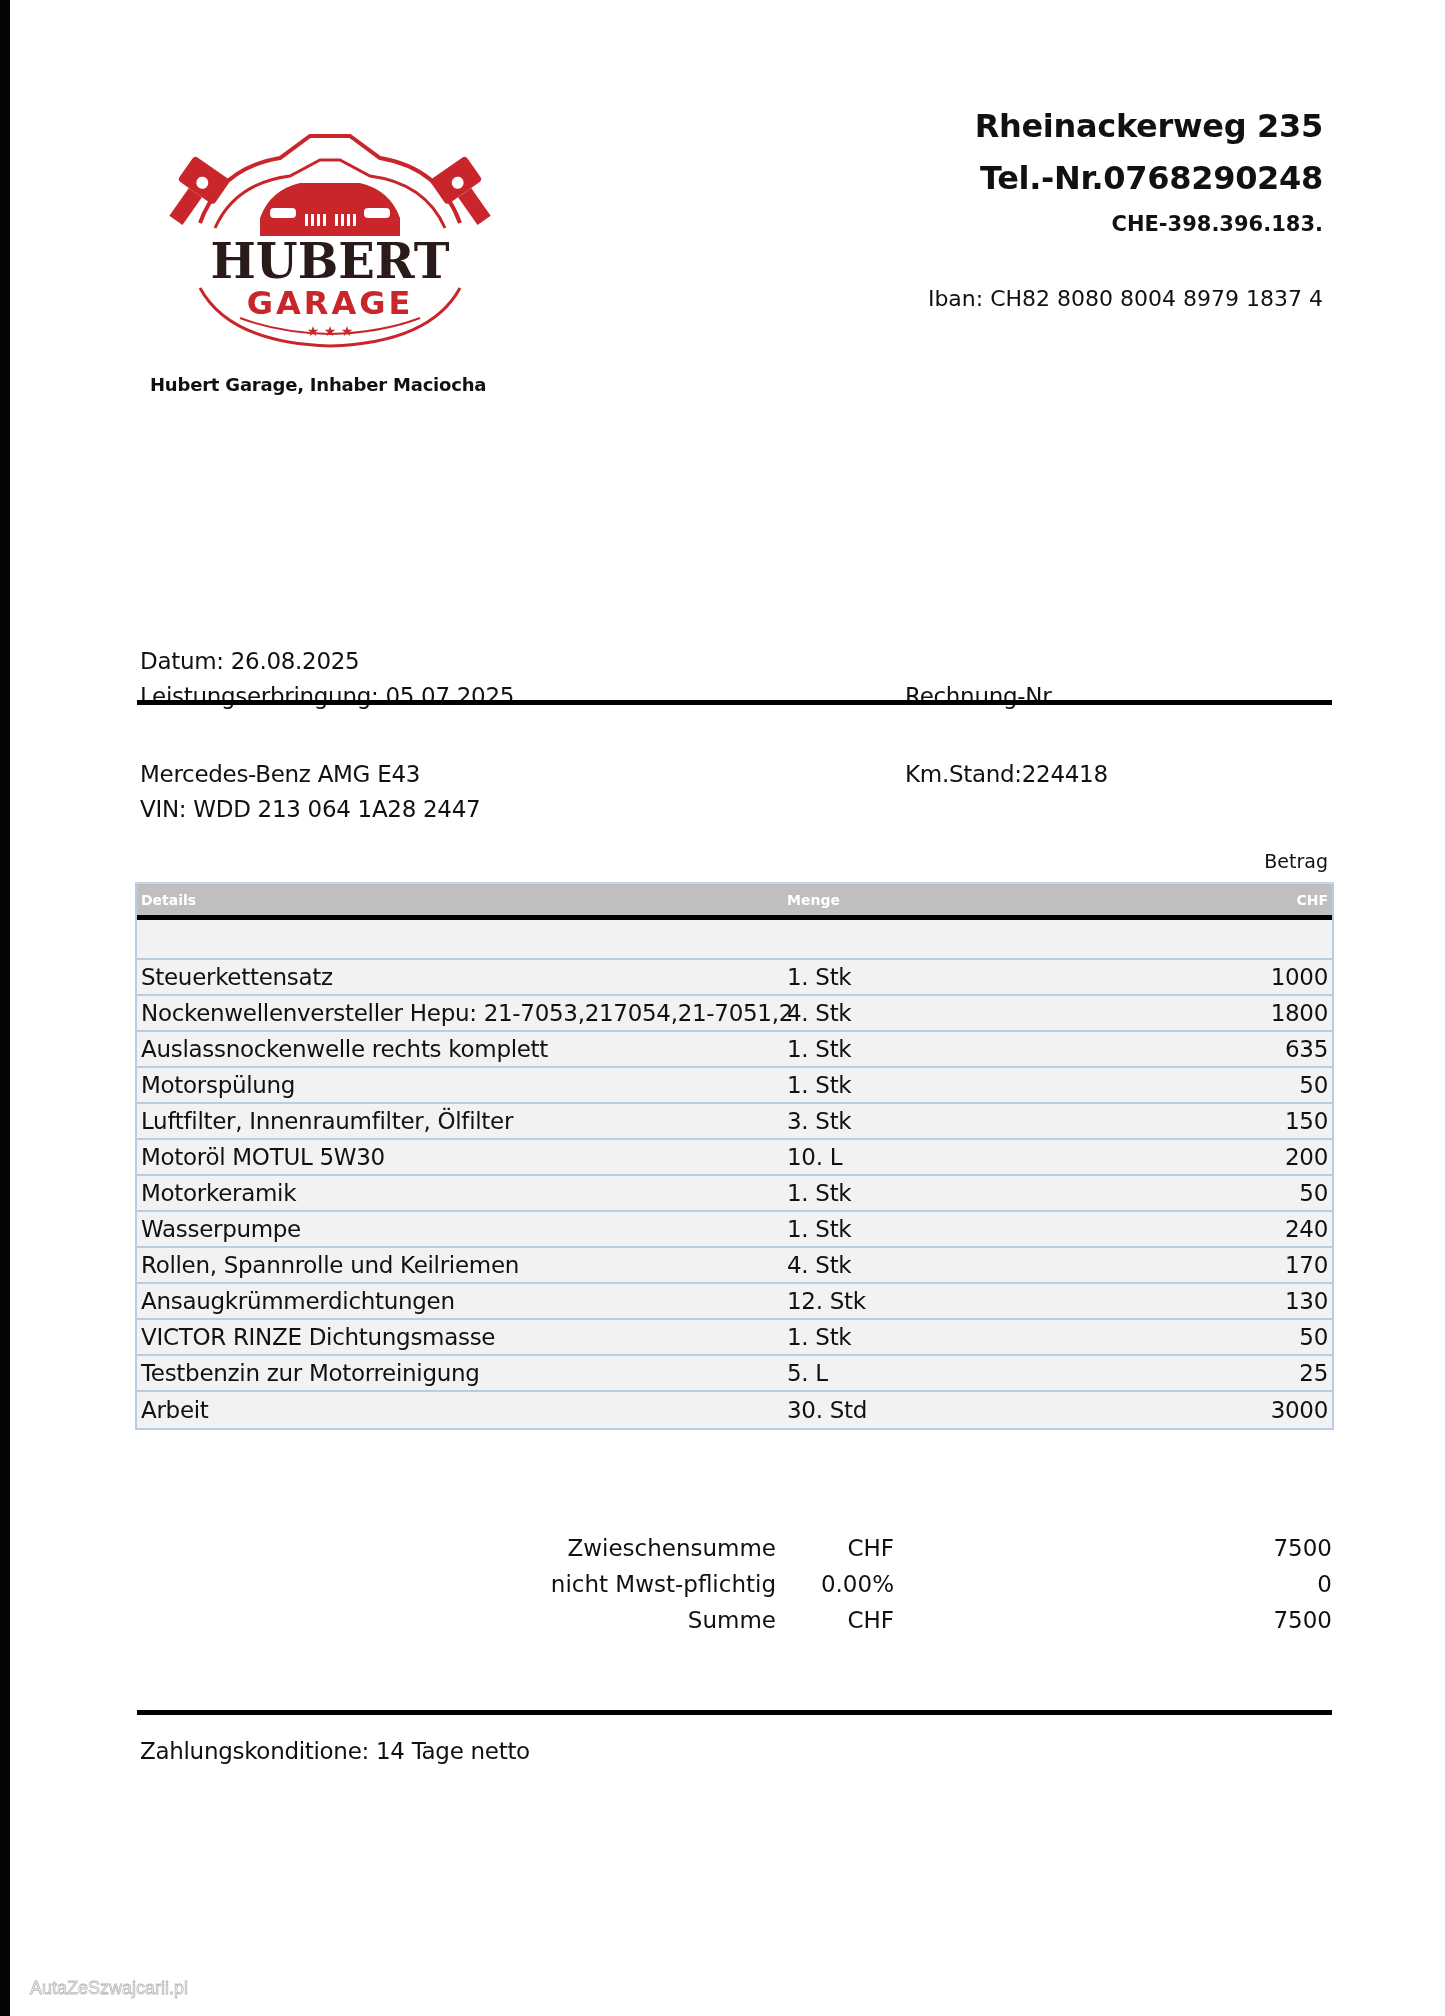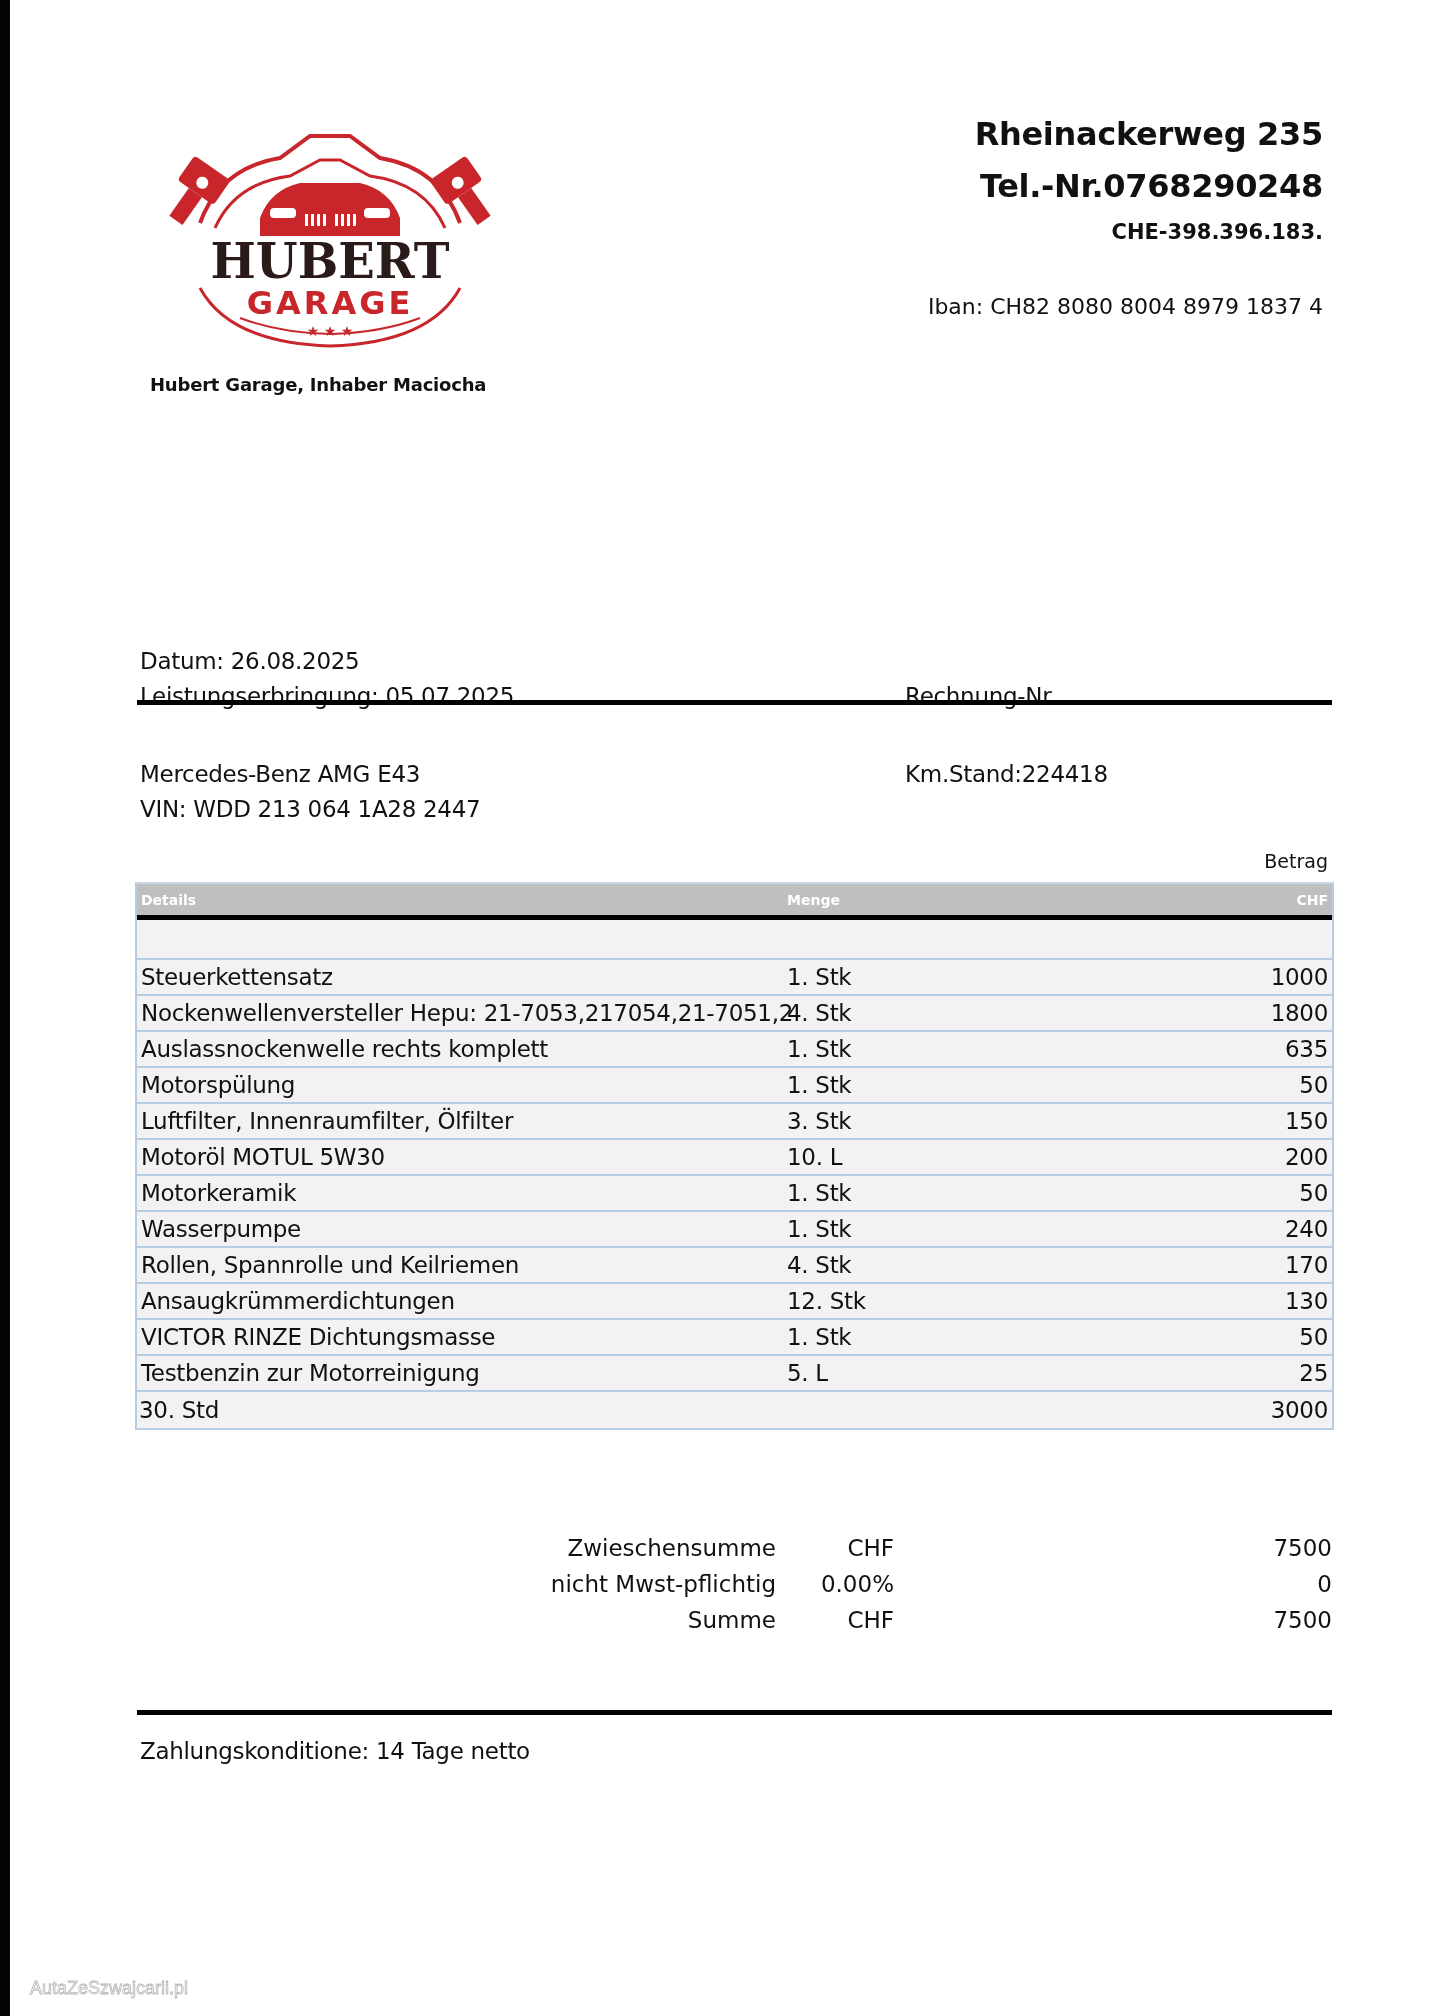"Rheinackerweg 235" .addr { top: 108px -> 100px }
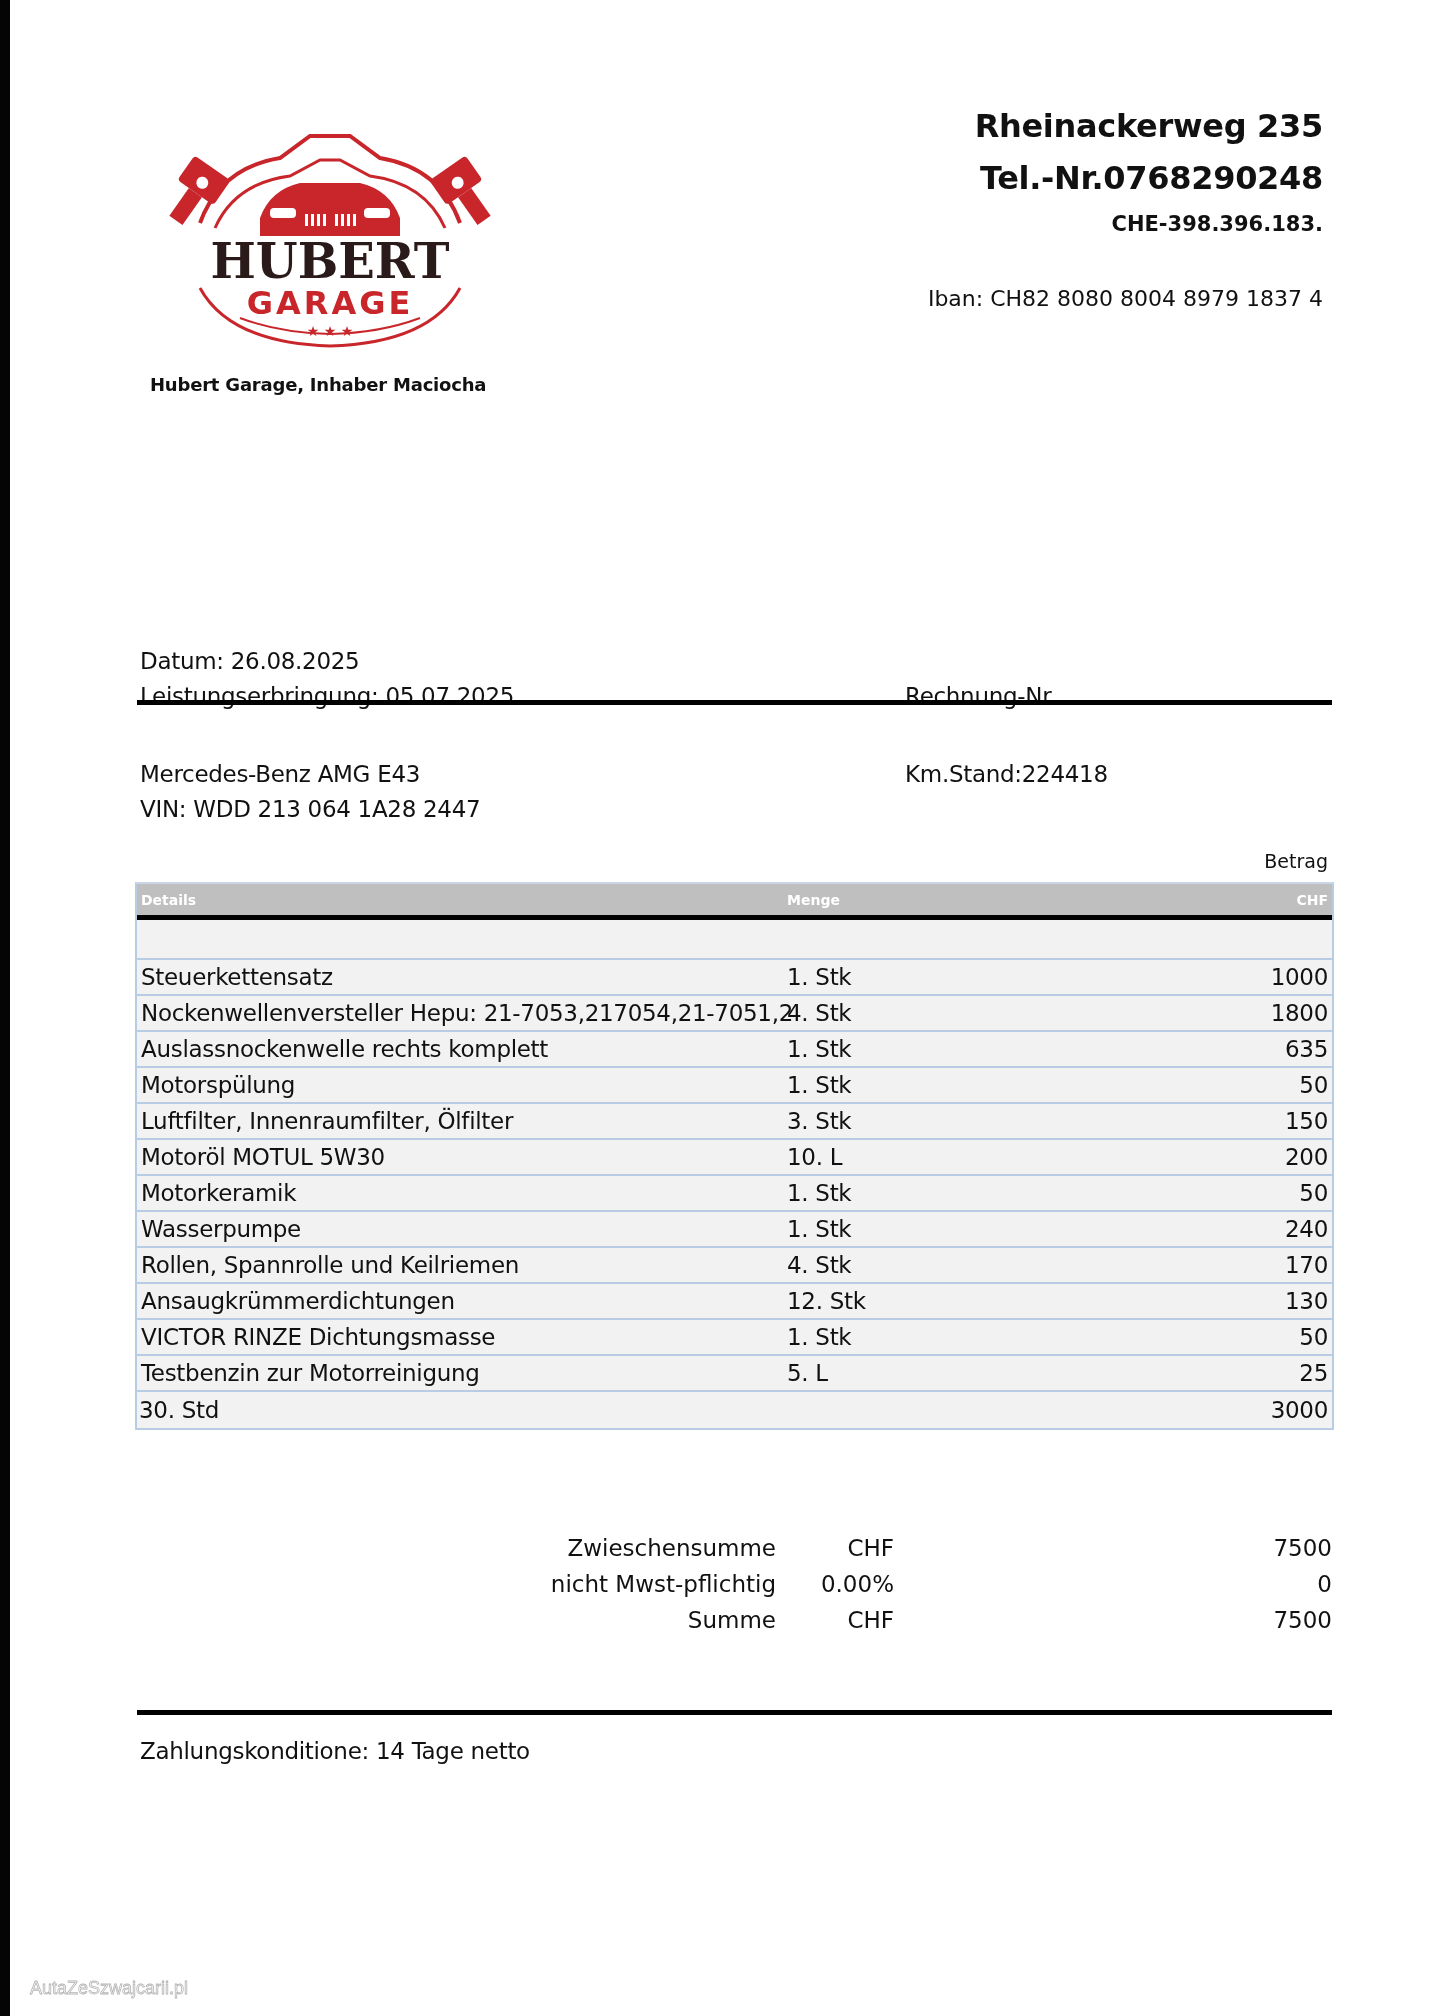"Arbeit" div.col-details { html: none -> <div>Arbeit</div> }
